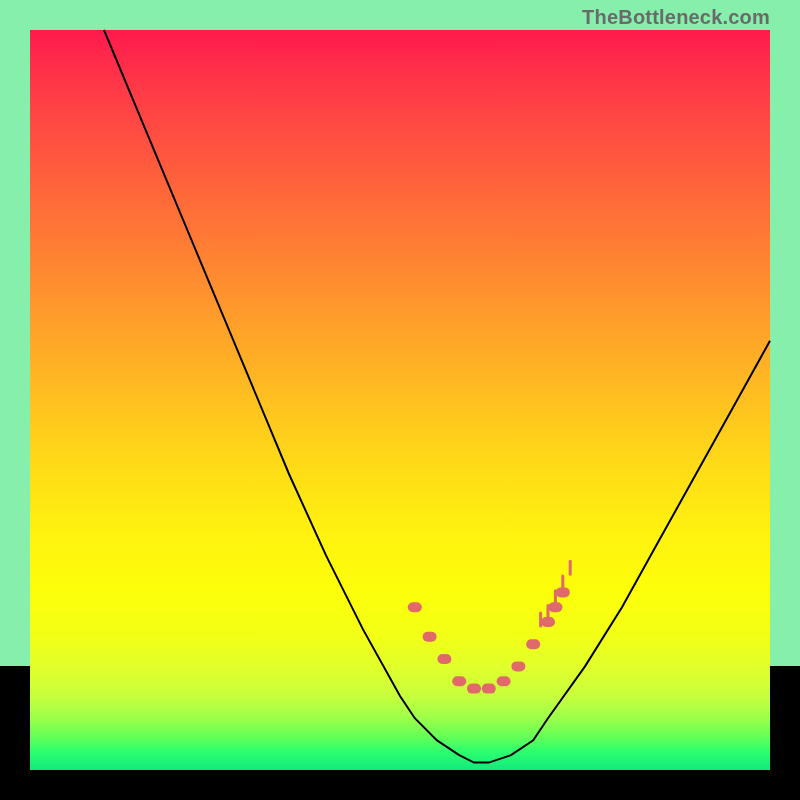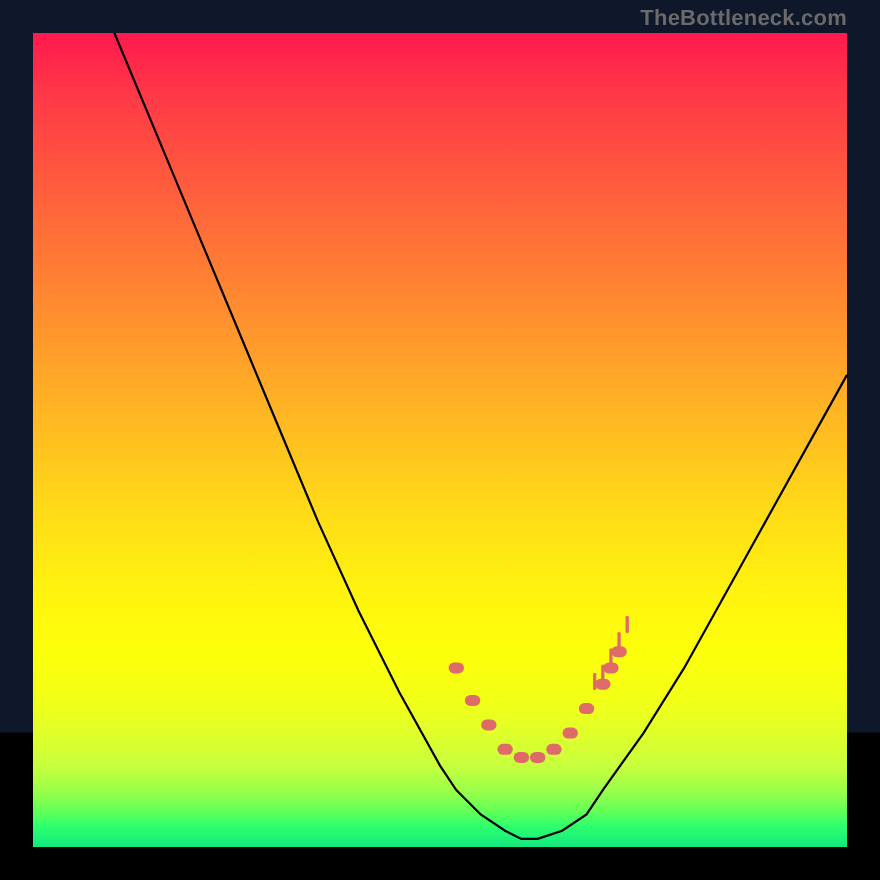"TheBottleneck.com" .frame { background: #0f172a -> #86efac }
